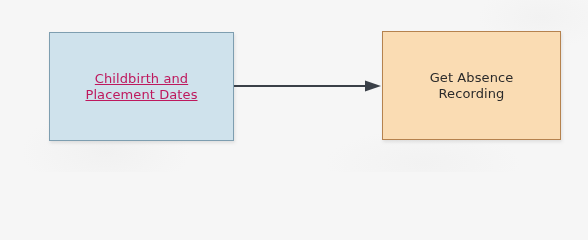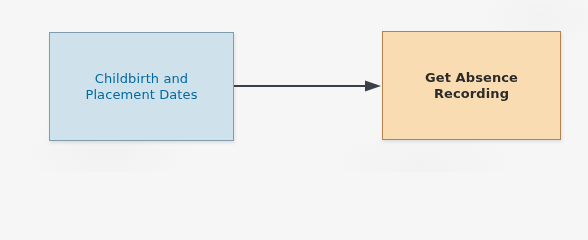"Childbirth and" span.node-label { color: #0369a1 -> #be185d; text-decoration: none -> underline }
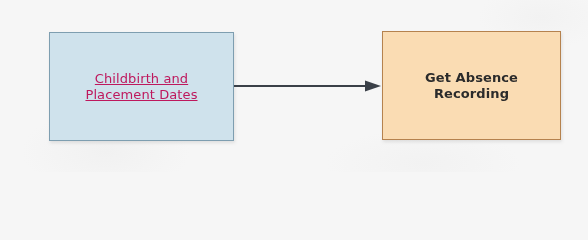"Get Absence" div.node { font-weight: bold -> none }
